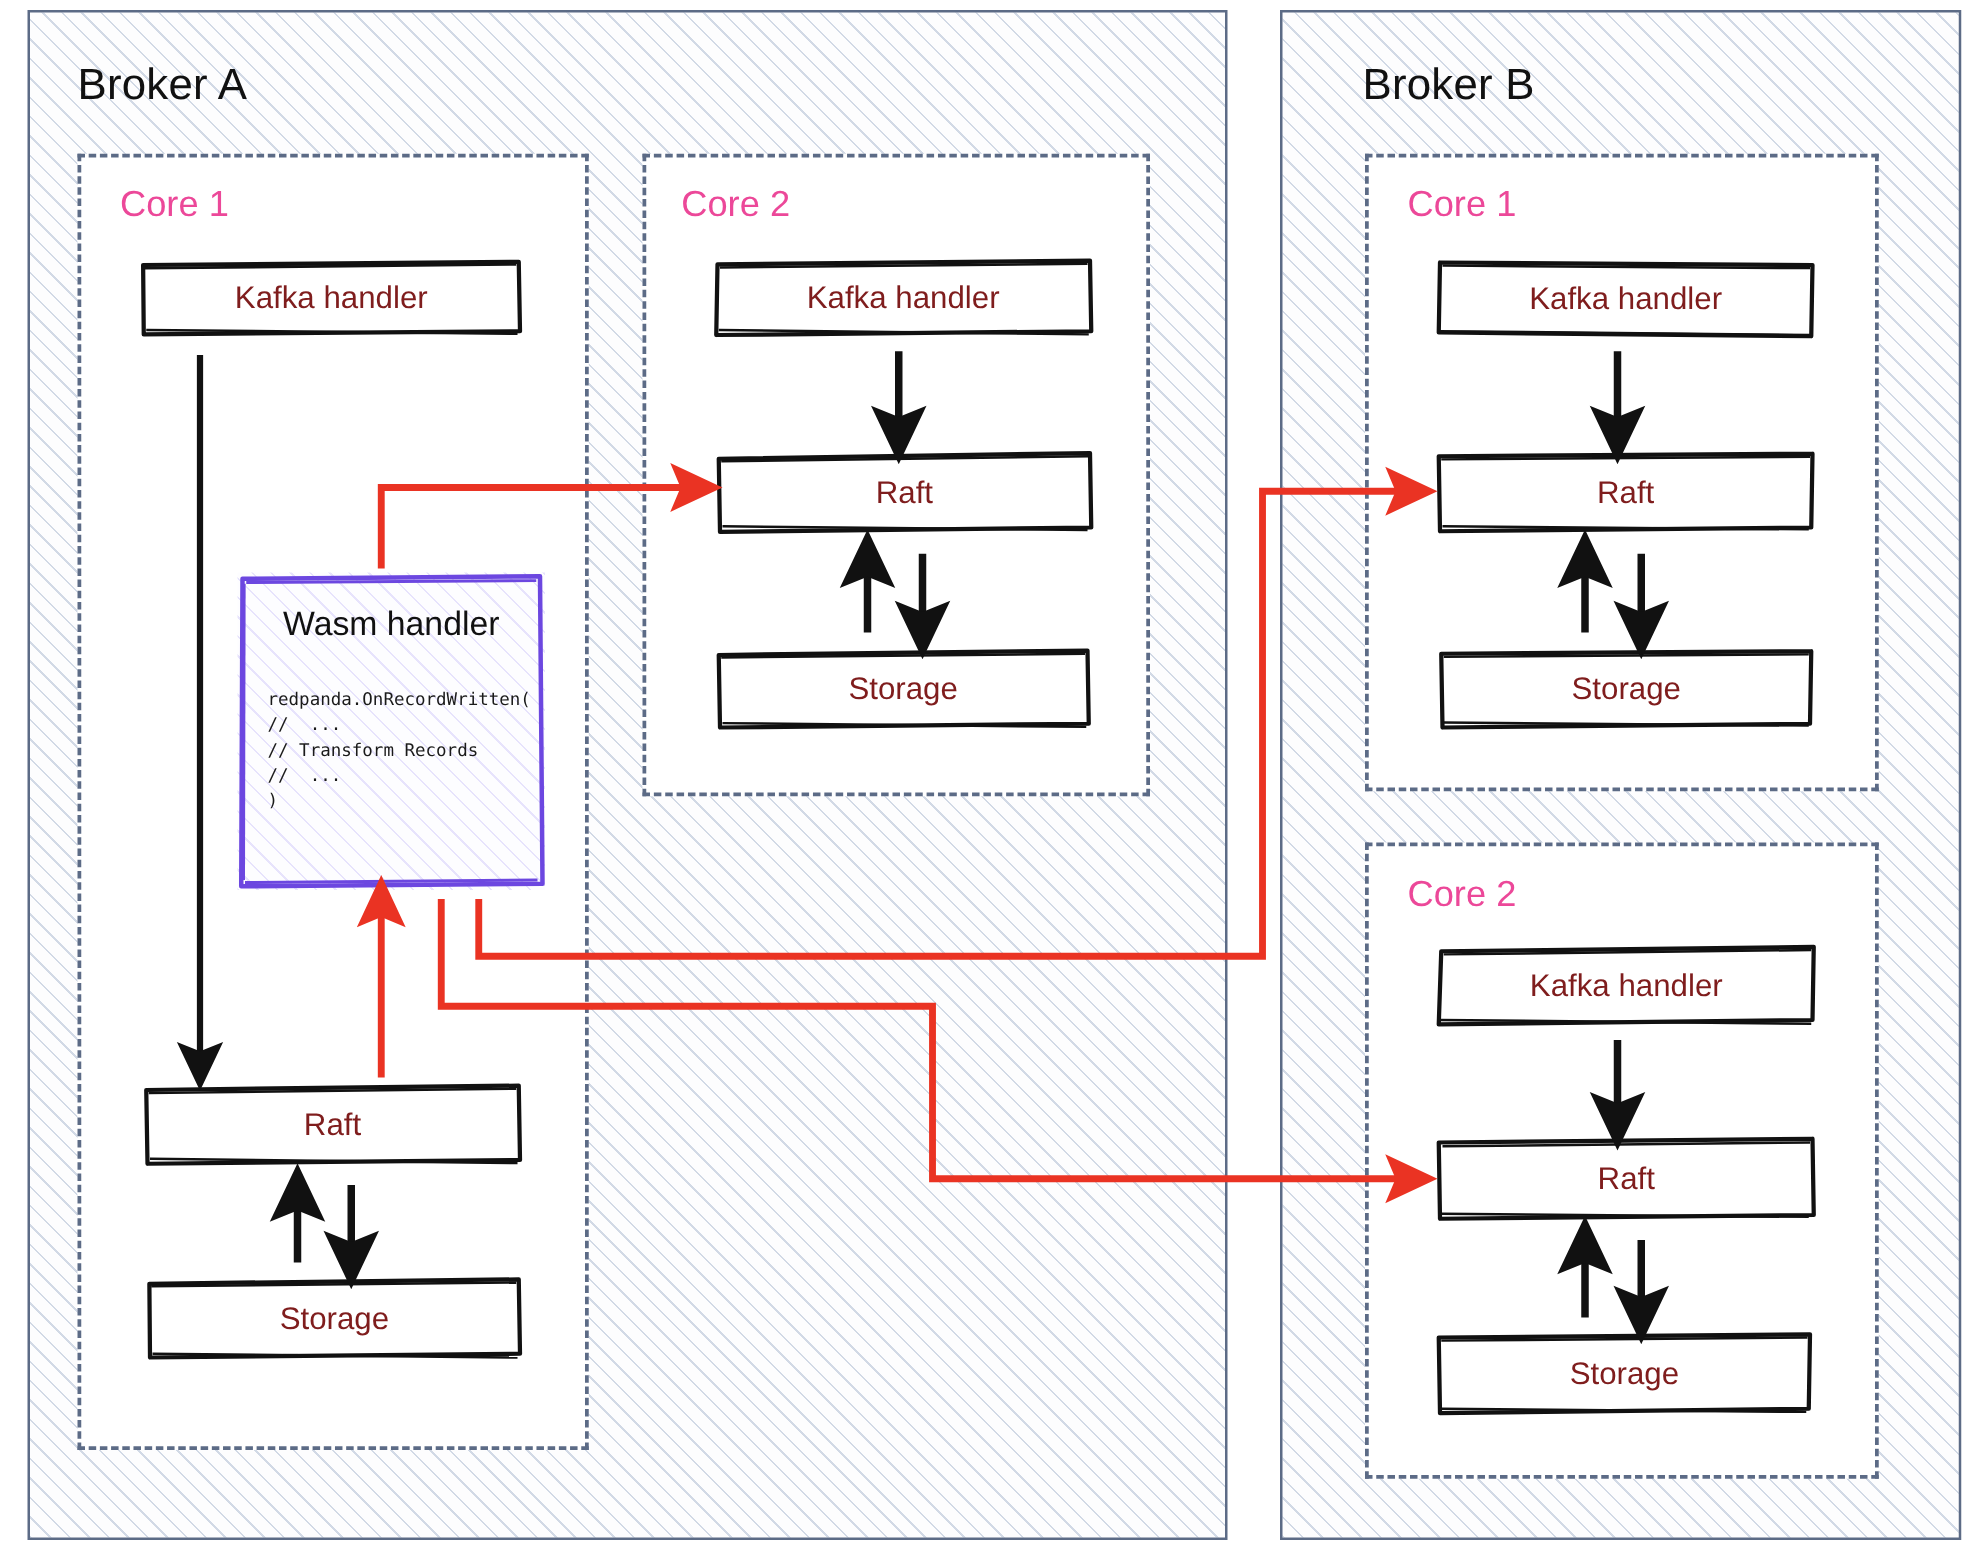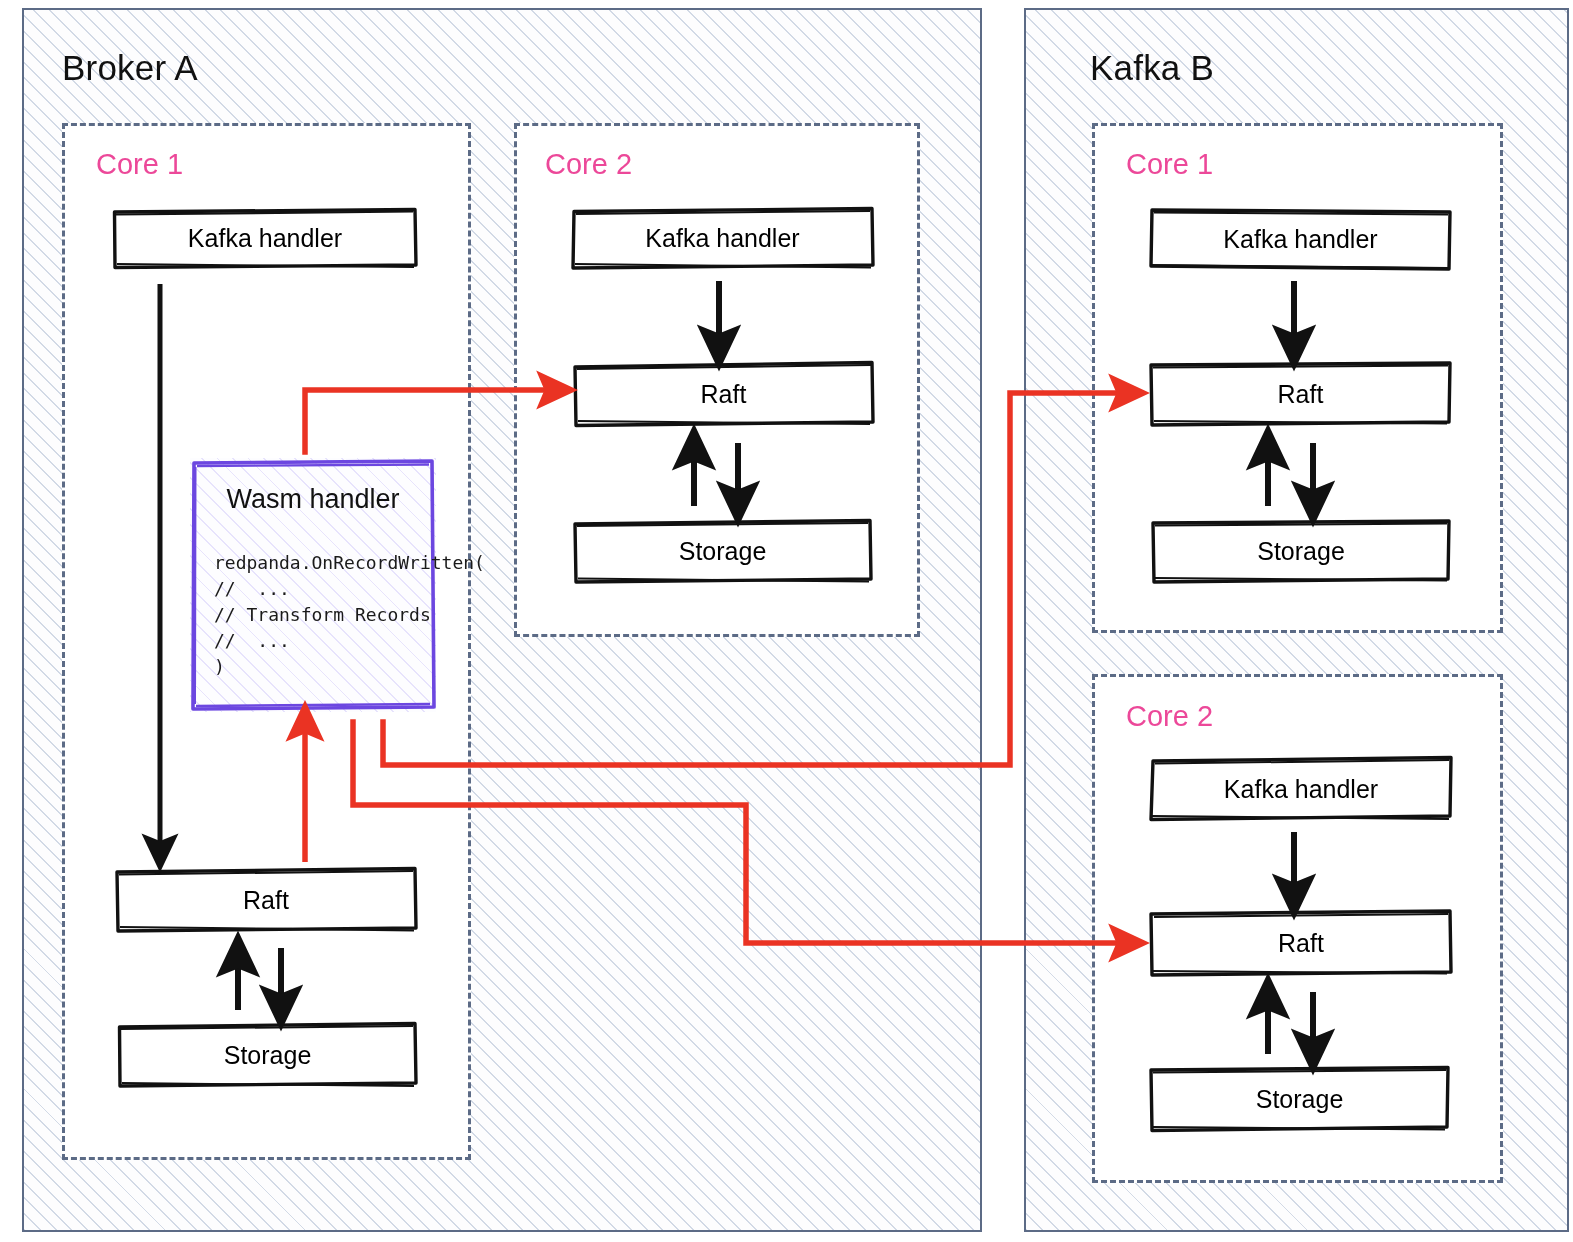"Kafka B" div.broker-title { text: Kafka -> Broker }
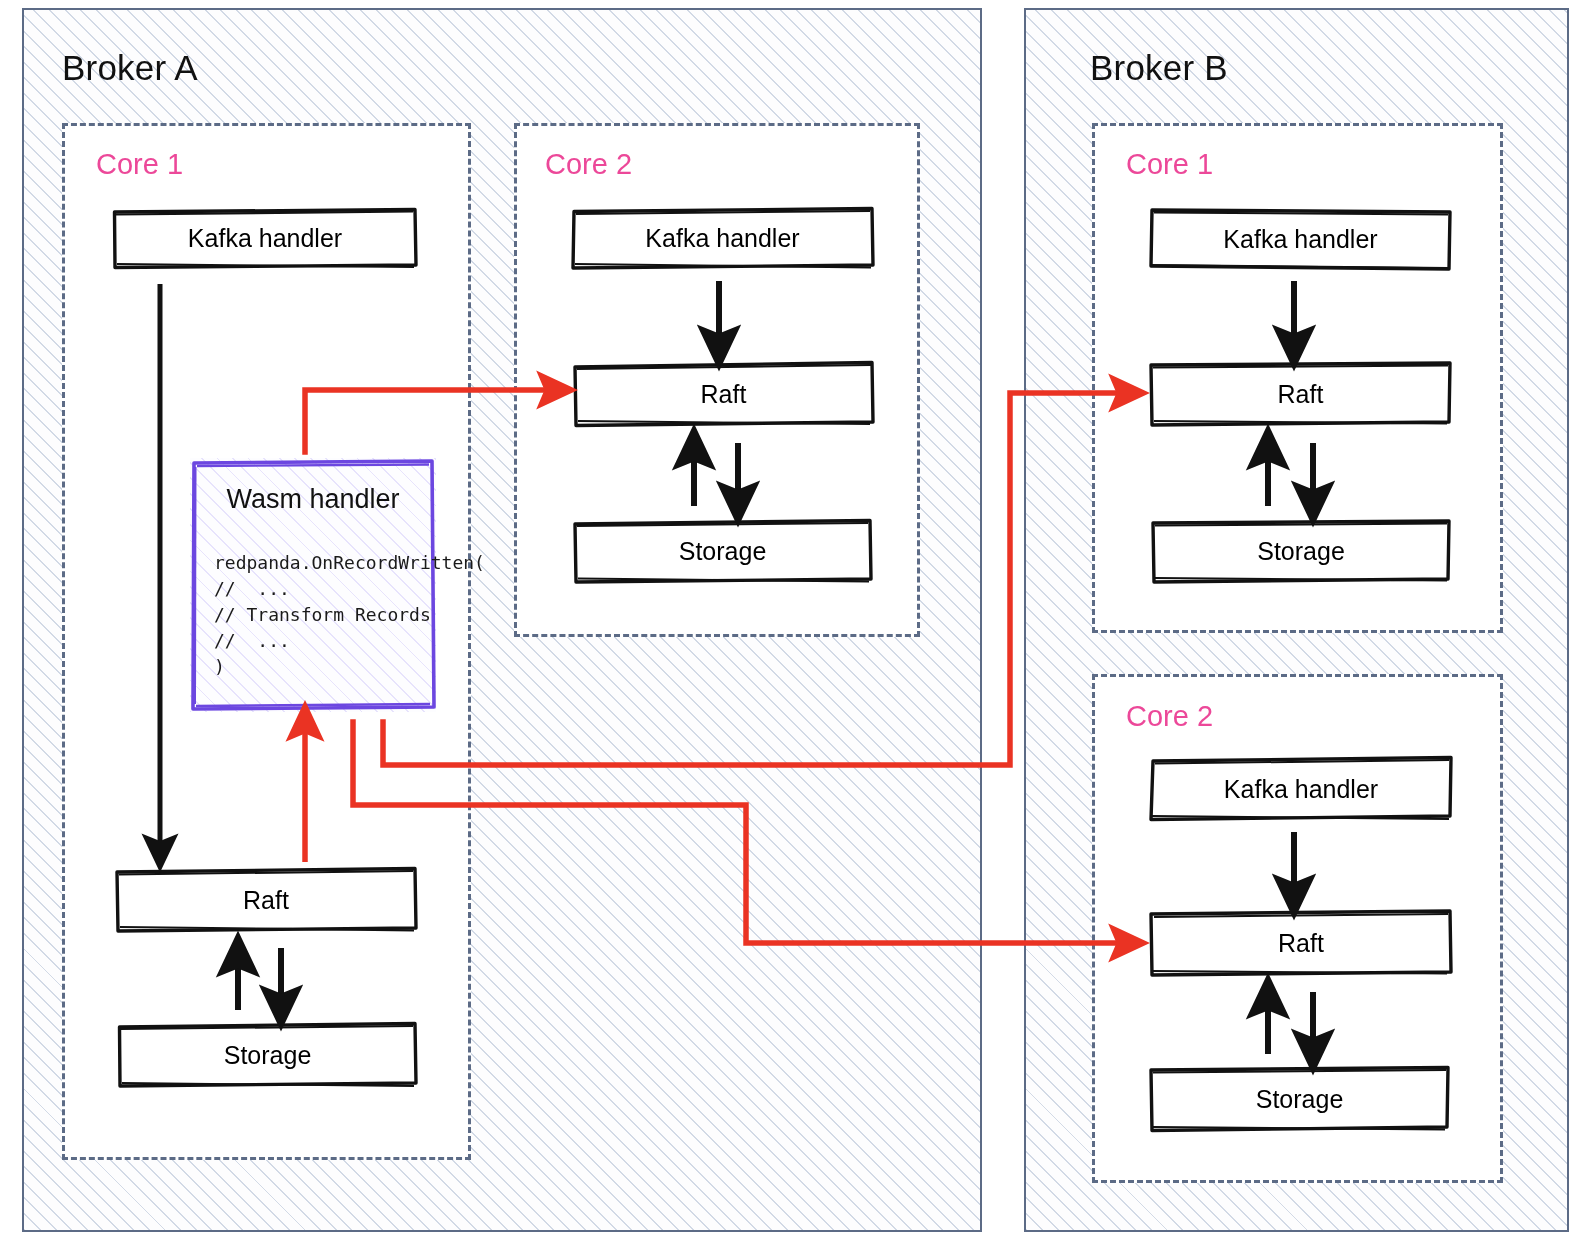"Kafka handler" .sketchbox .lbl { color: #000000 -> #7f1d1d }
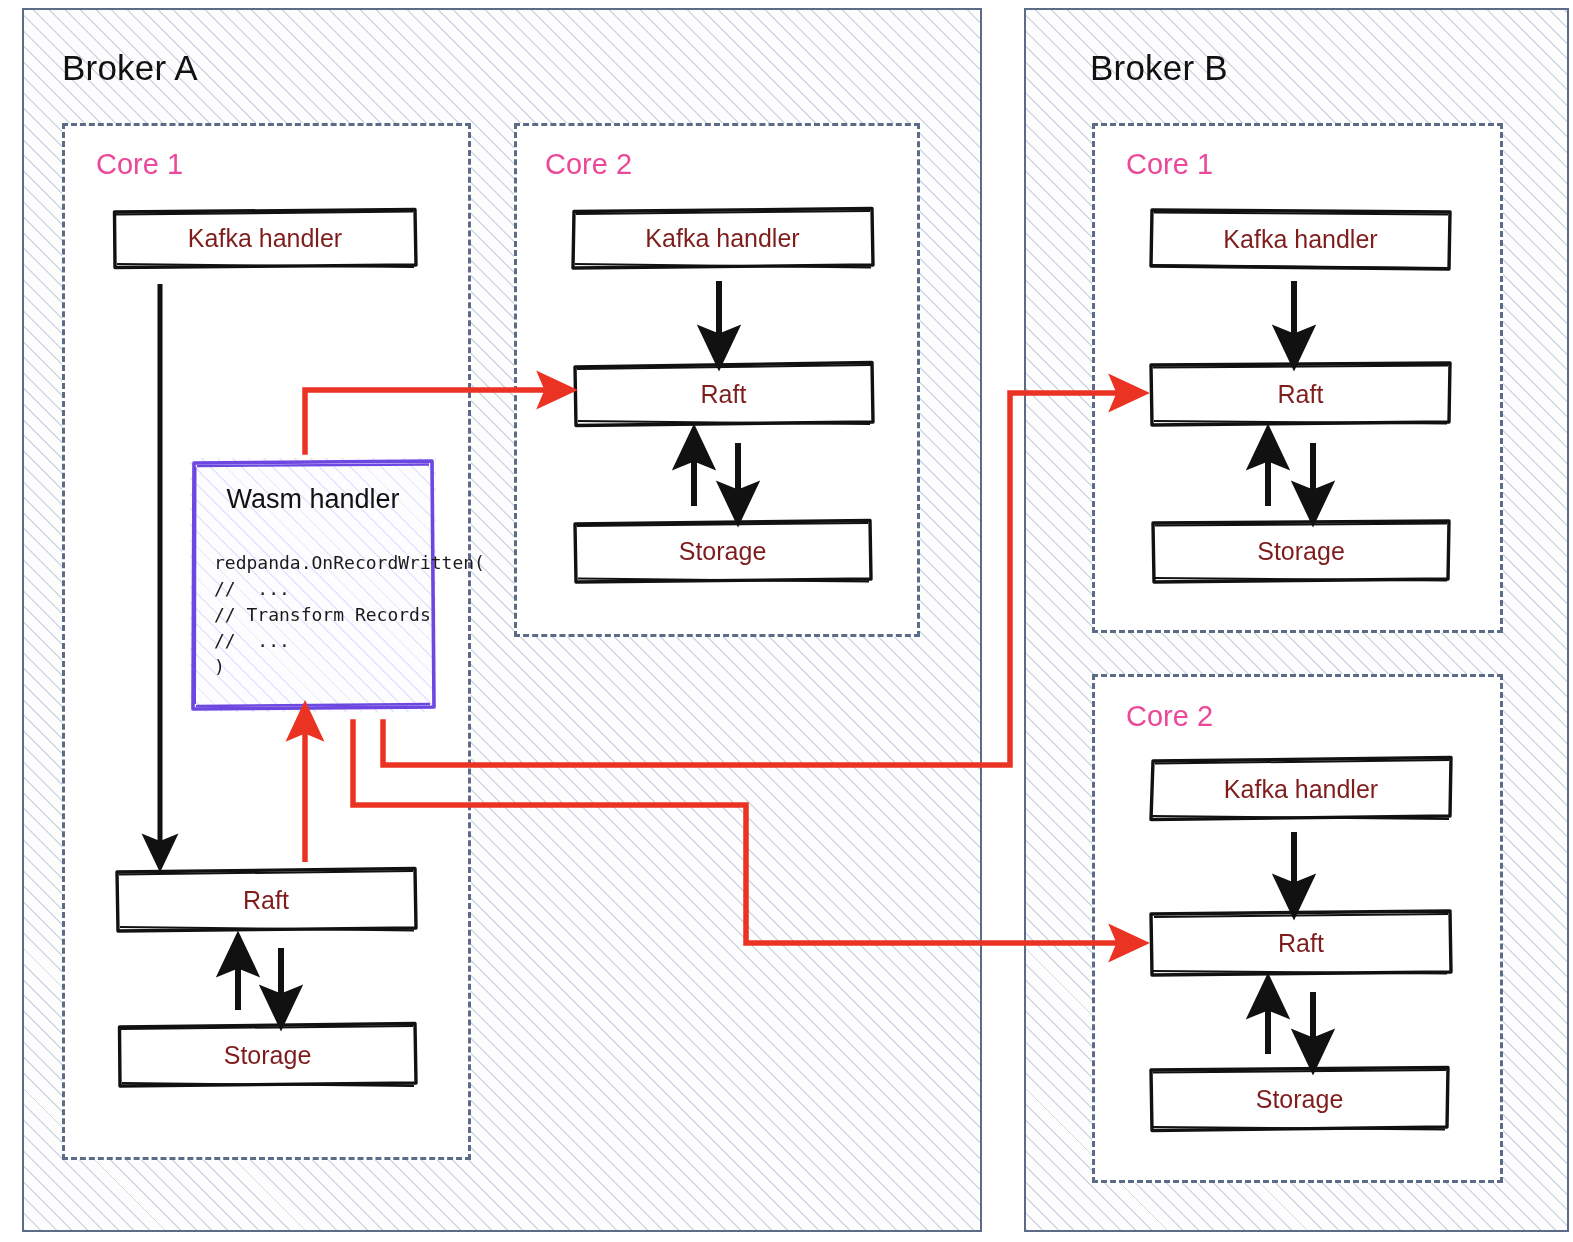"redpanda.OnRecordWritten(" .wasm-code { font-size: 18px -> 14px }
